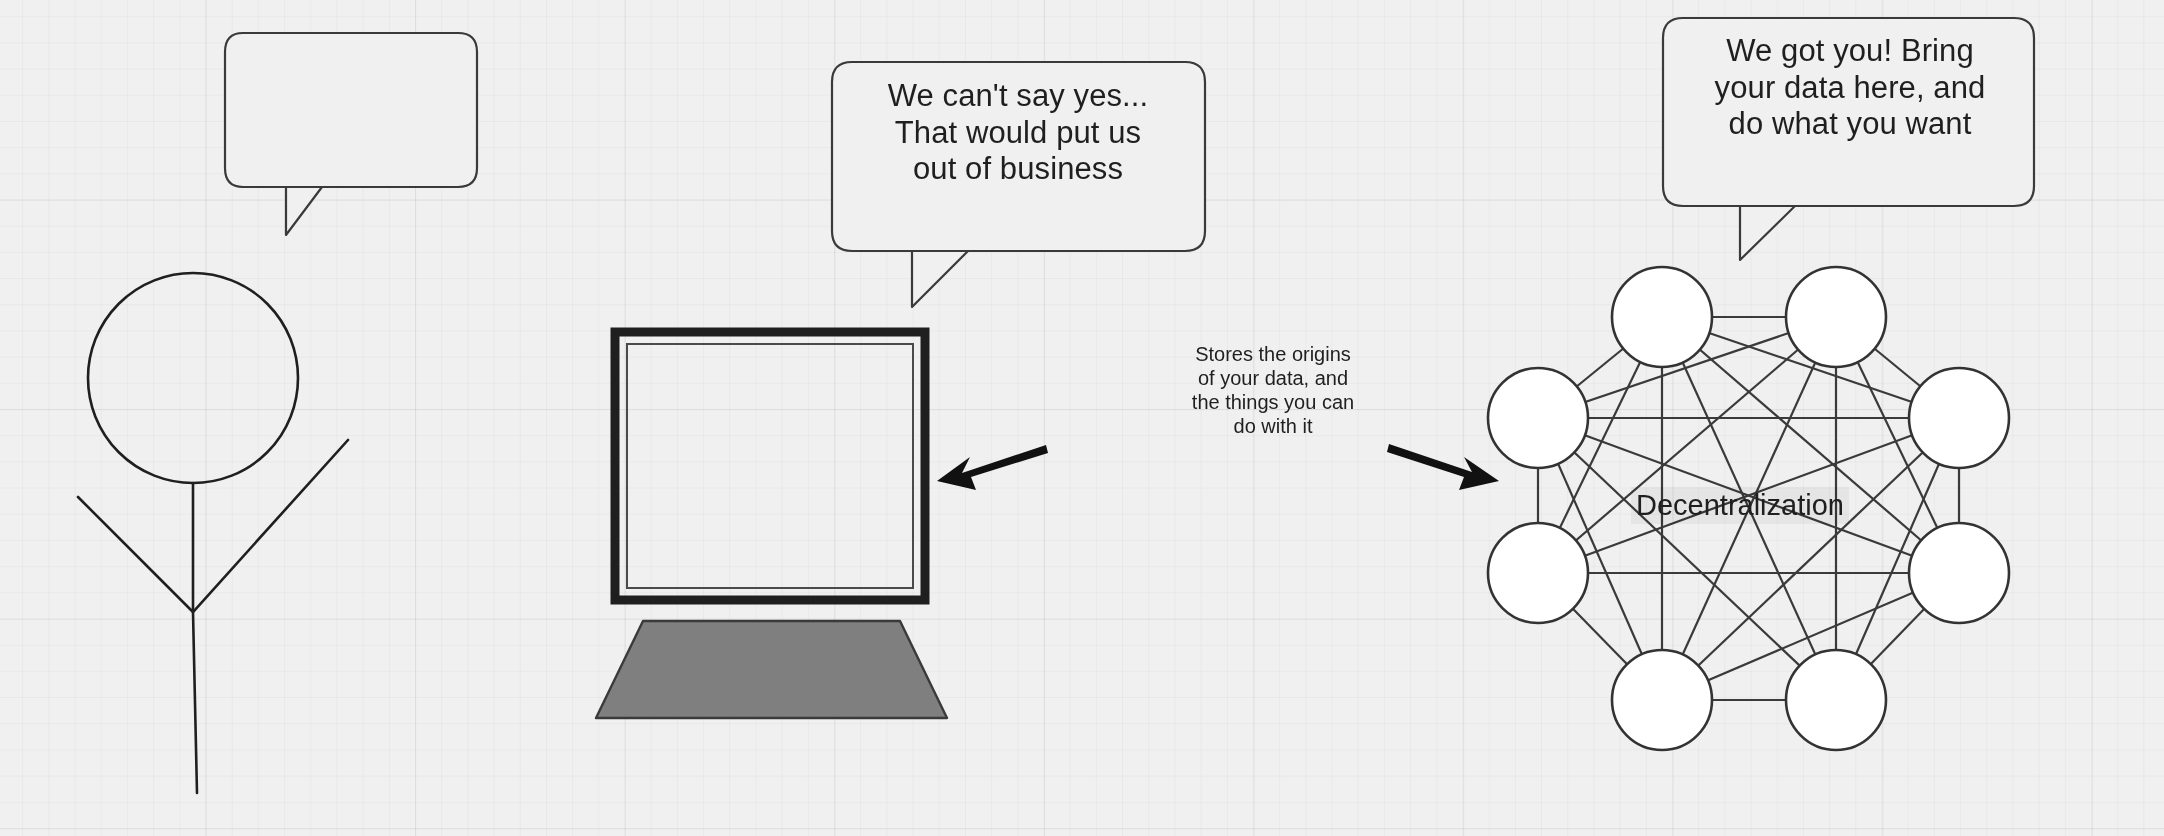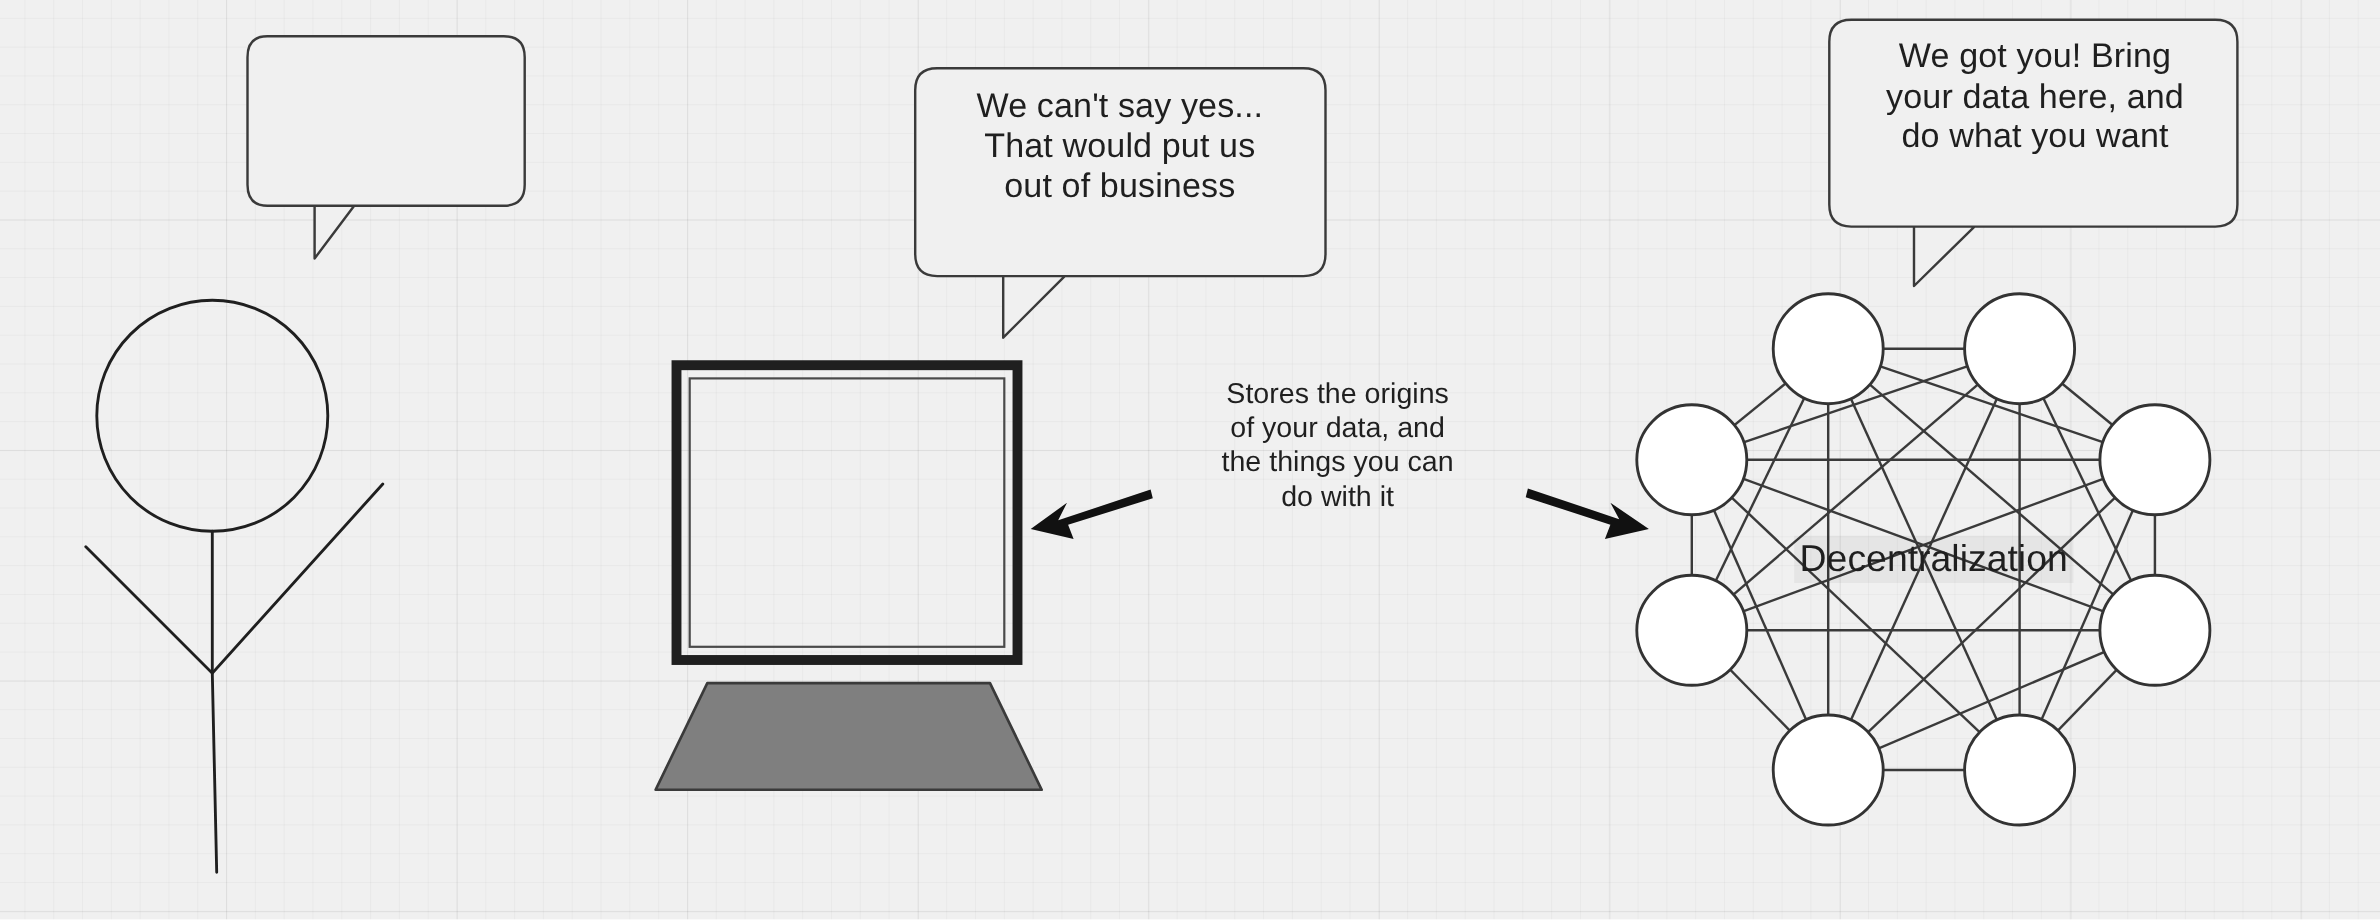"Stores the origins" #center-note { font-size: 26px -> 20px; left: 1066px -> 1123px }
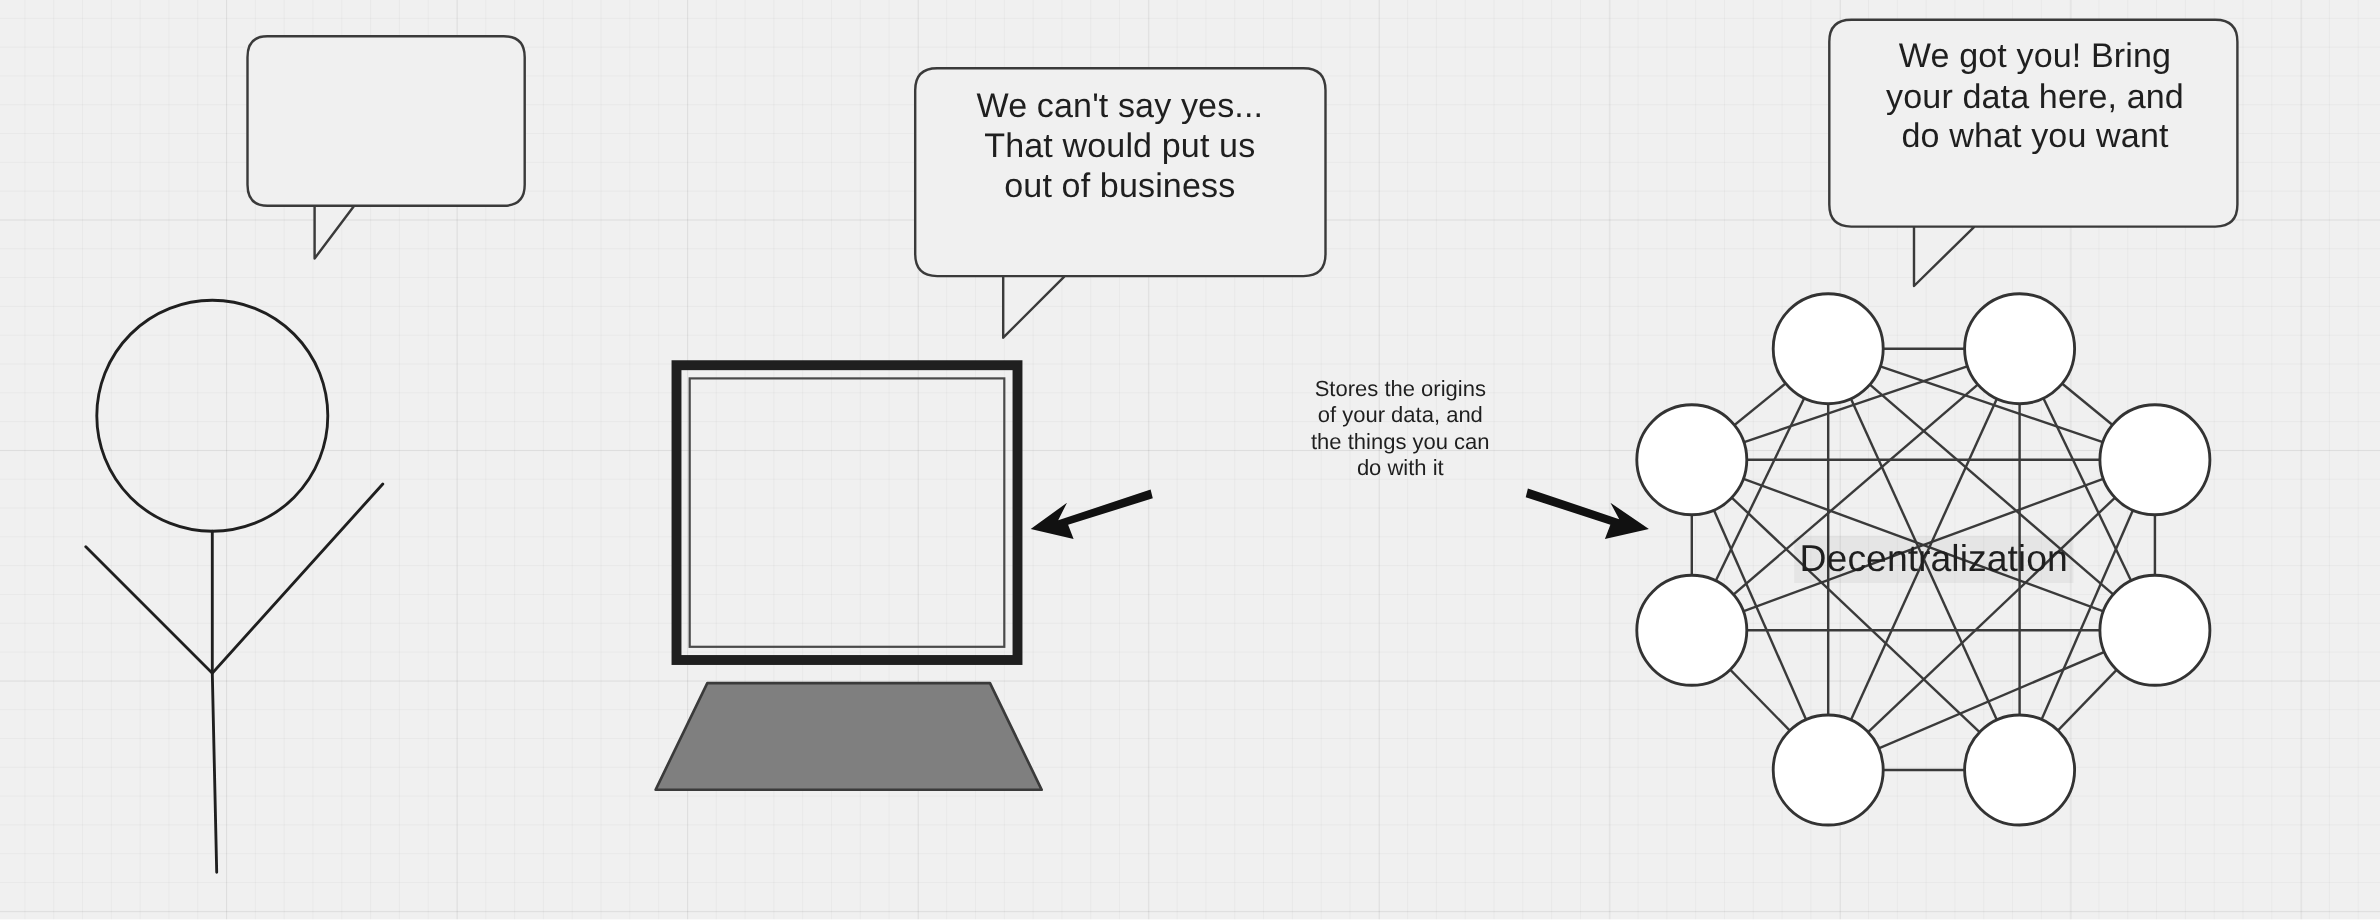"Decentralization" #net-label { font-size: 34px -> 29px }
